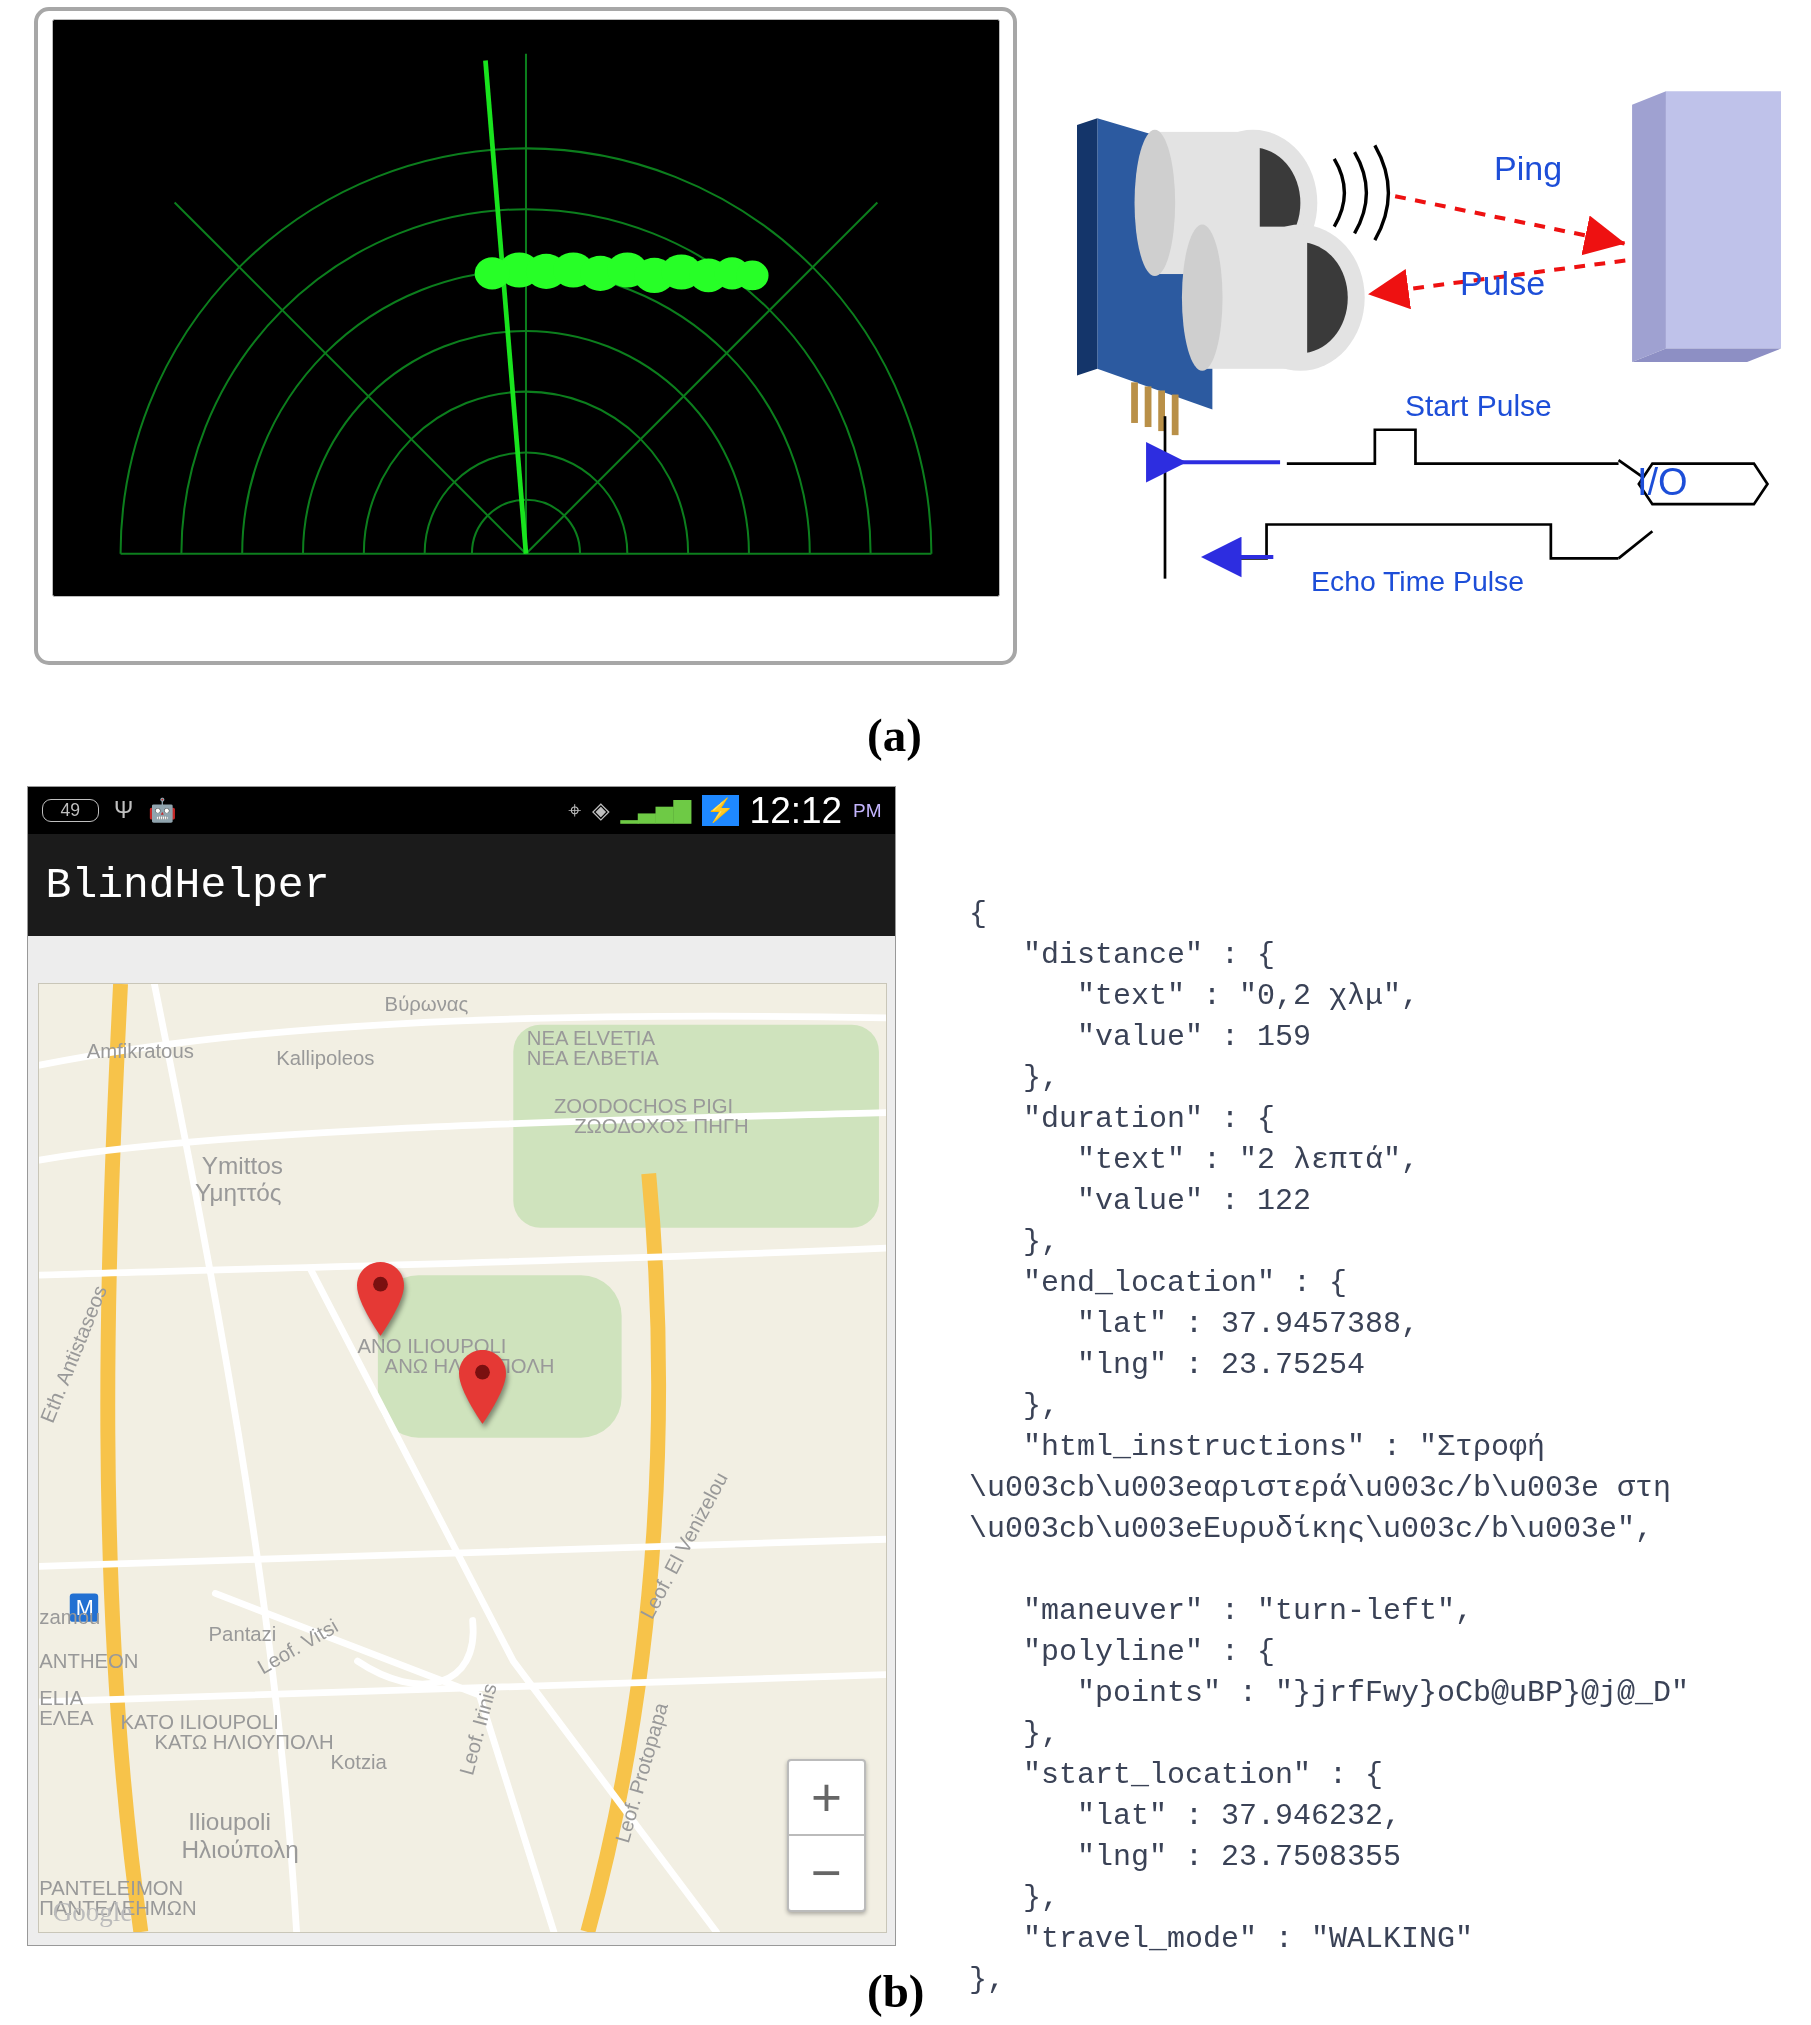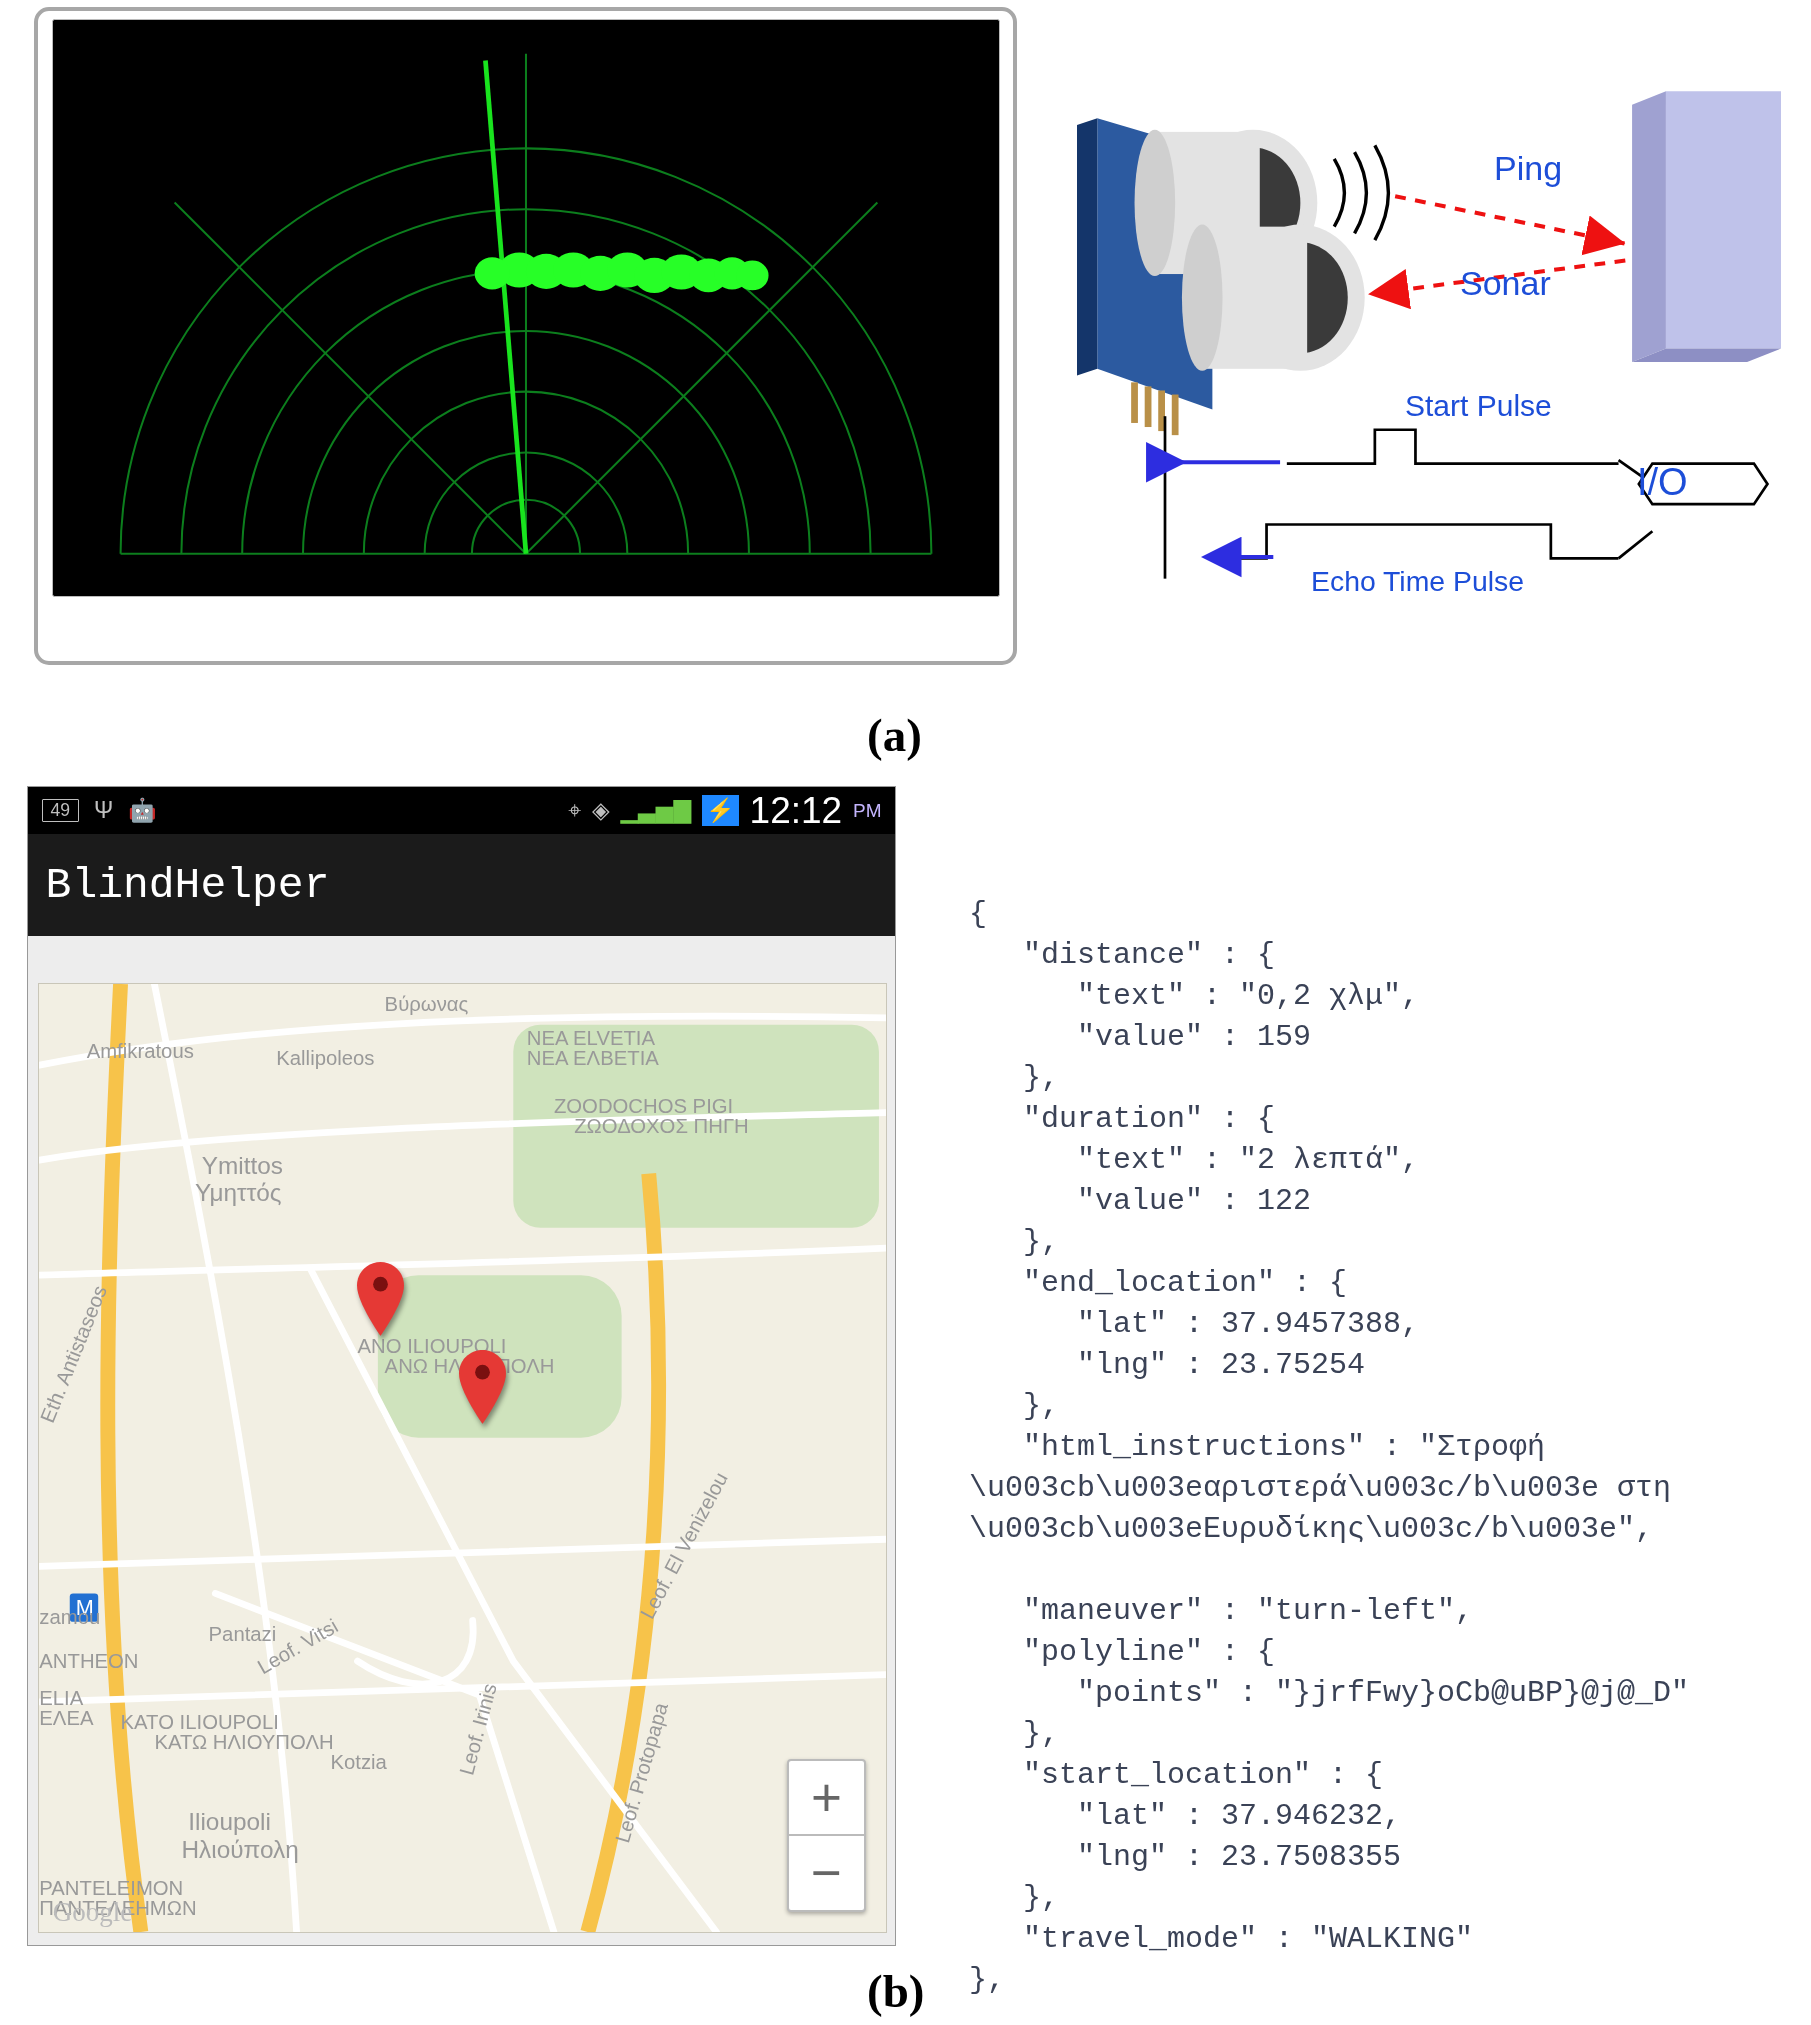"Sonar" span.label { text: Sonar -> Pulse }
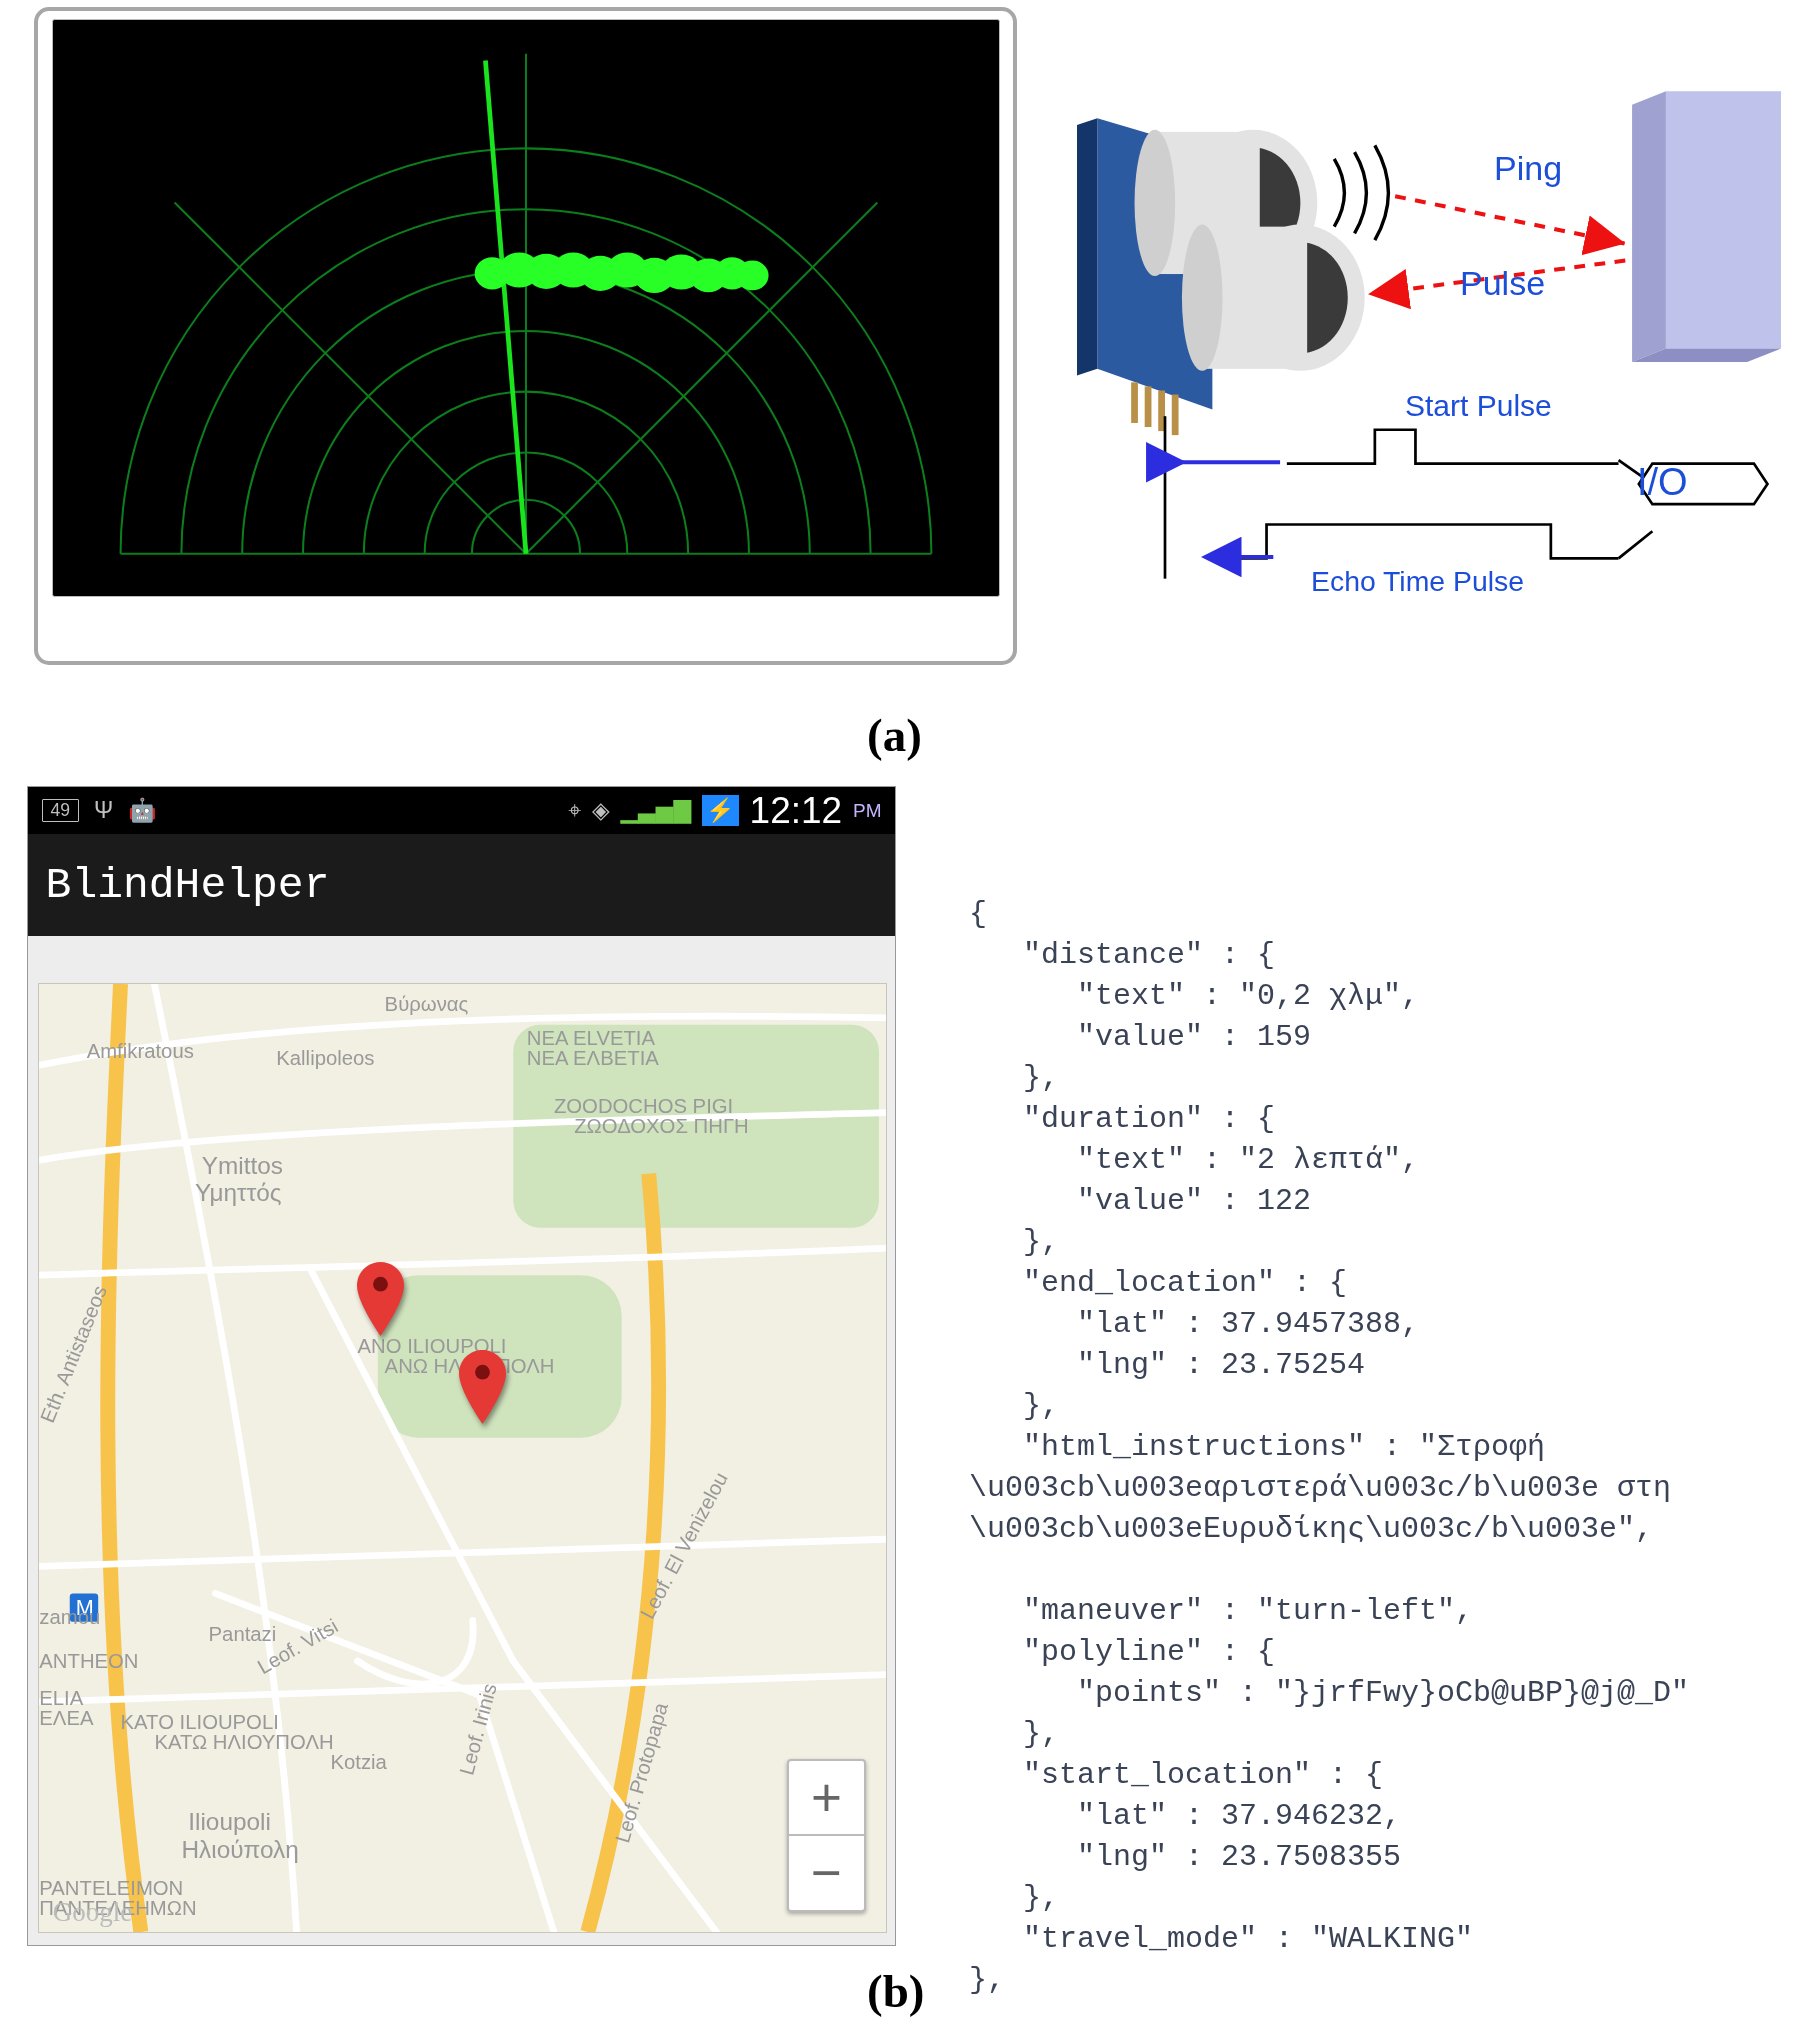"49" span { border-radius: 1px -> 9px; padding: 0 8px -> 0 18px }
